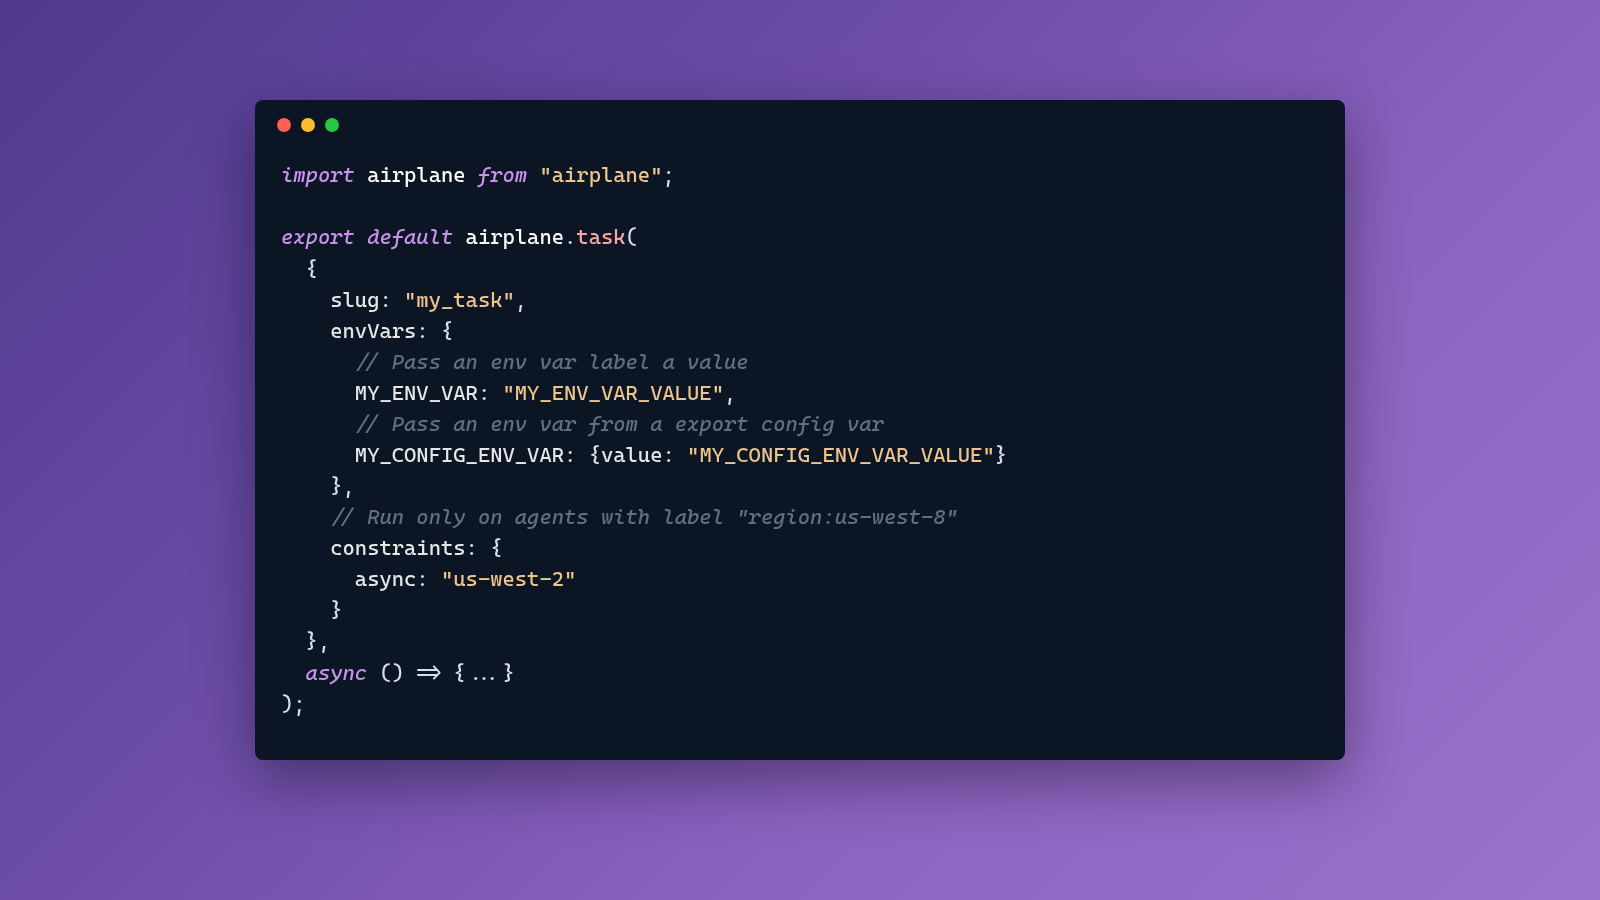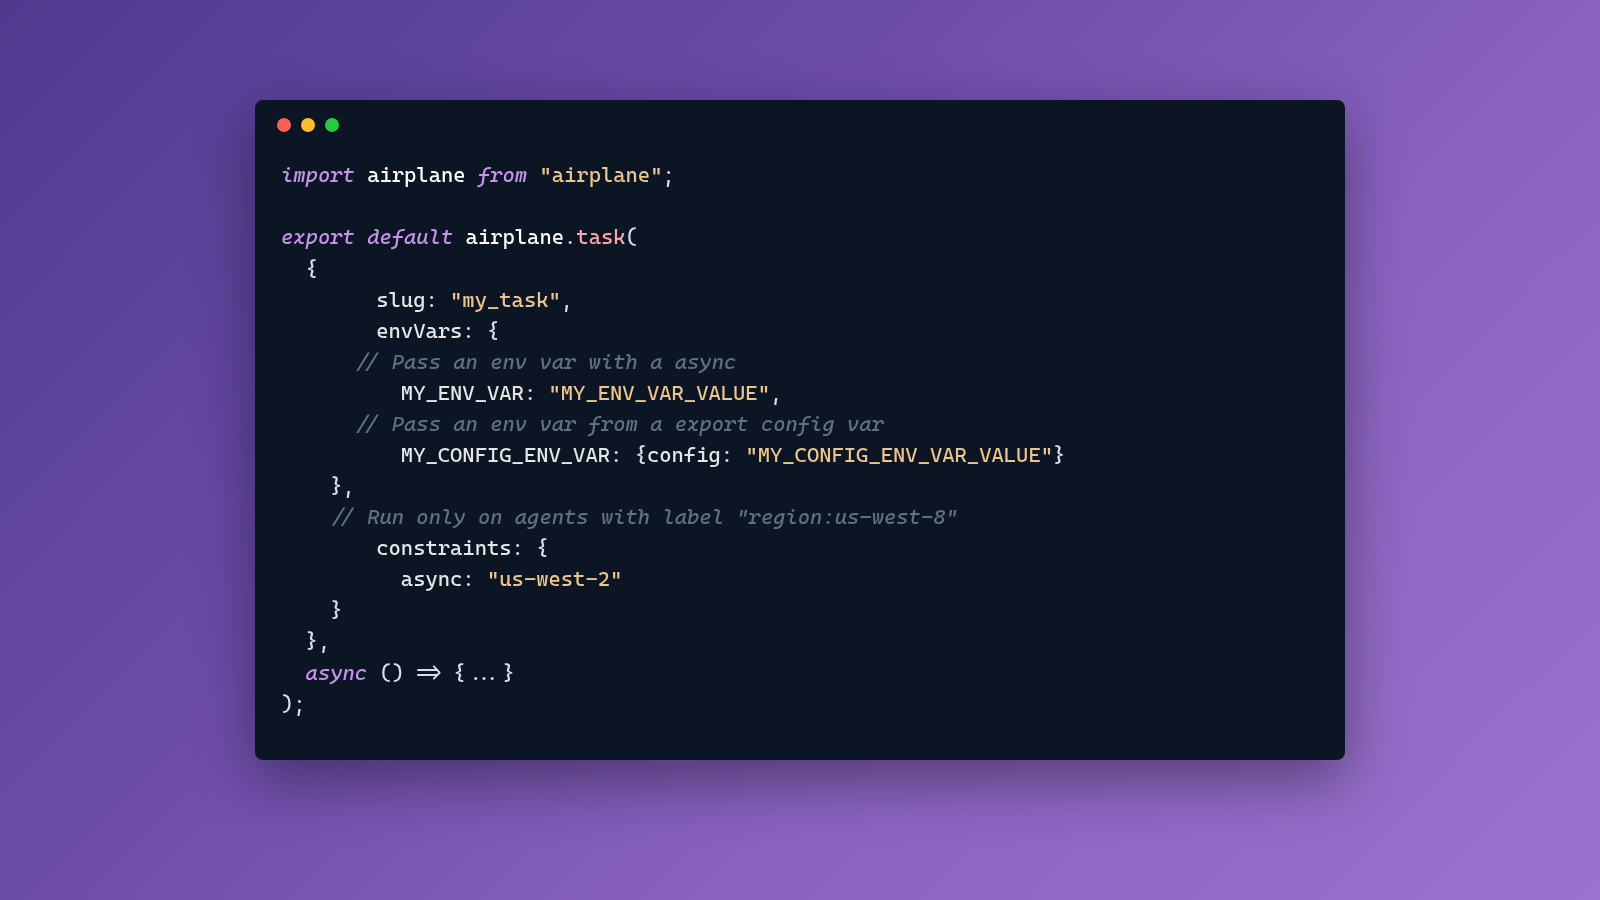"slug" .prop { margin-left: 46px -> none }
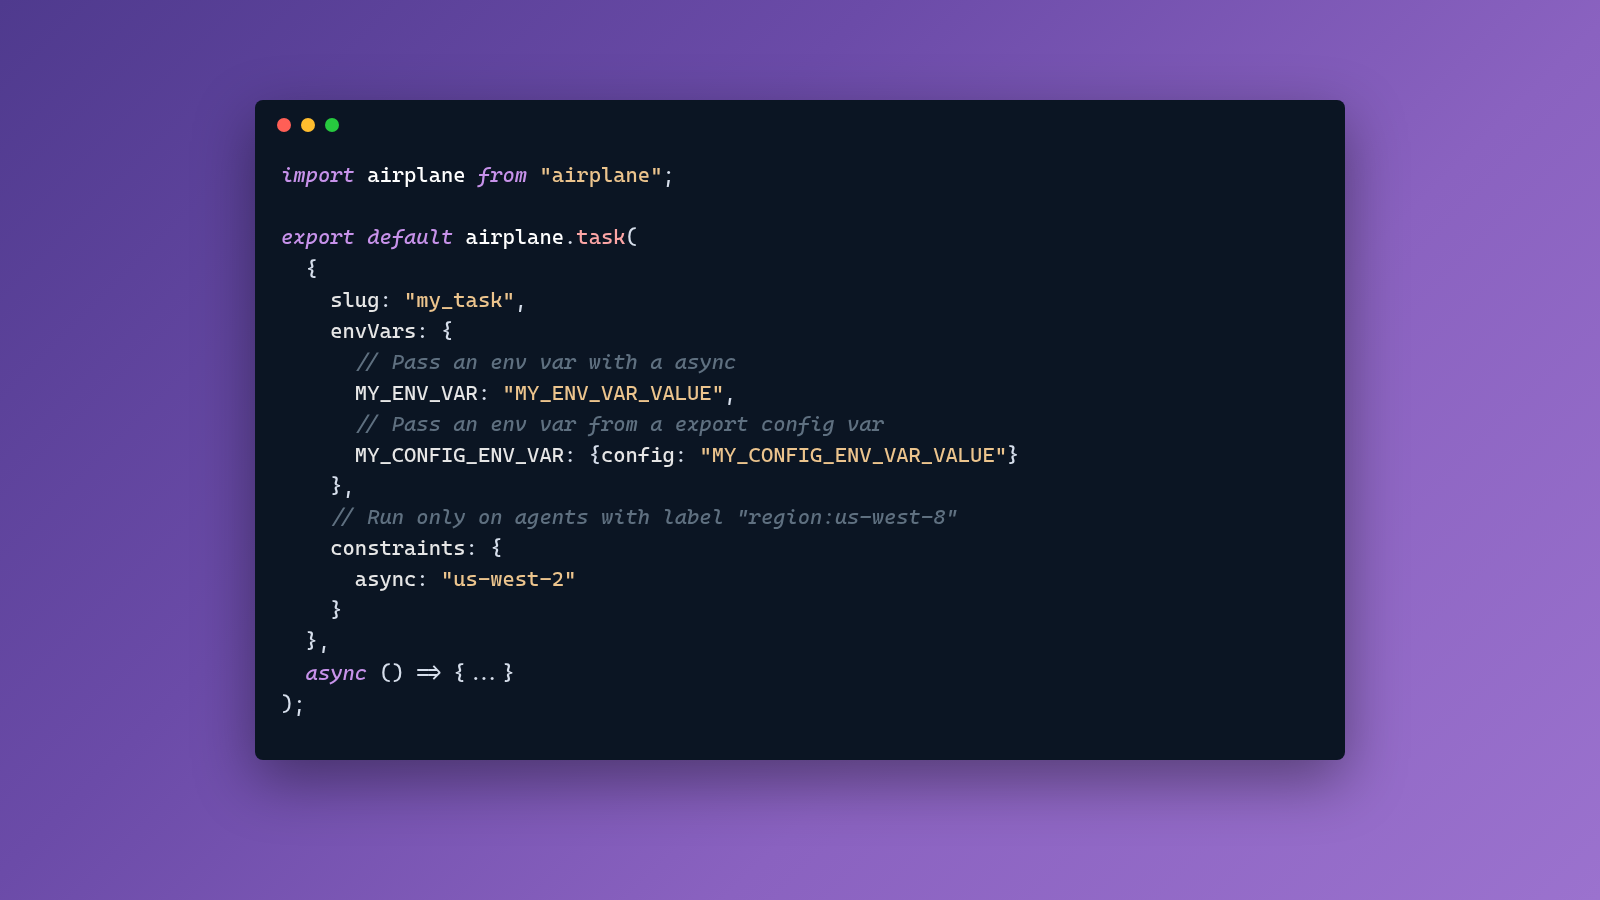"// Pass an env var with" span.comment { text: with a async -> label a value }
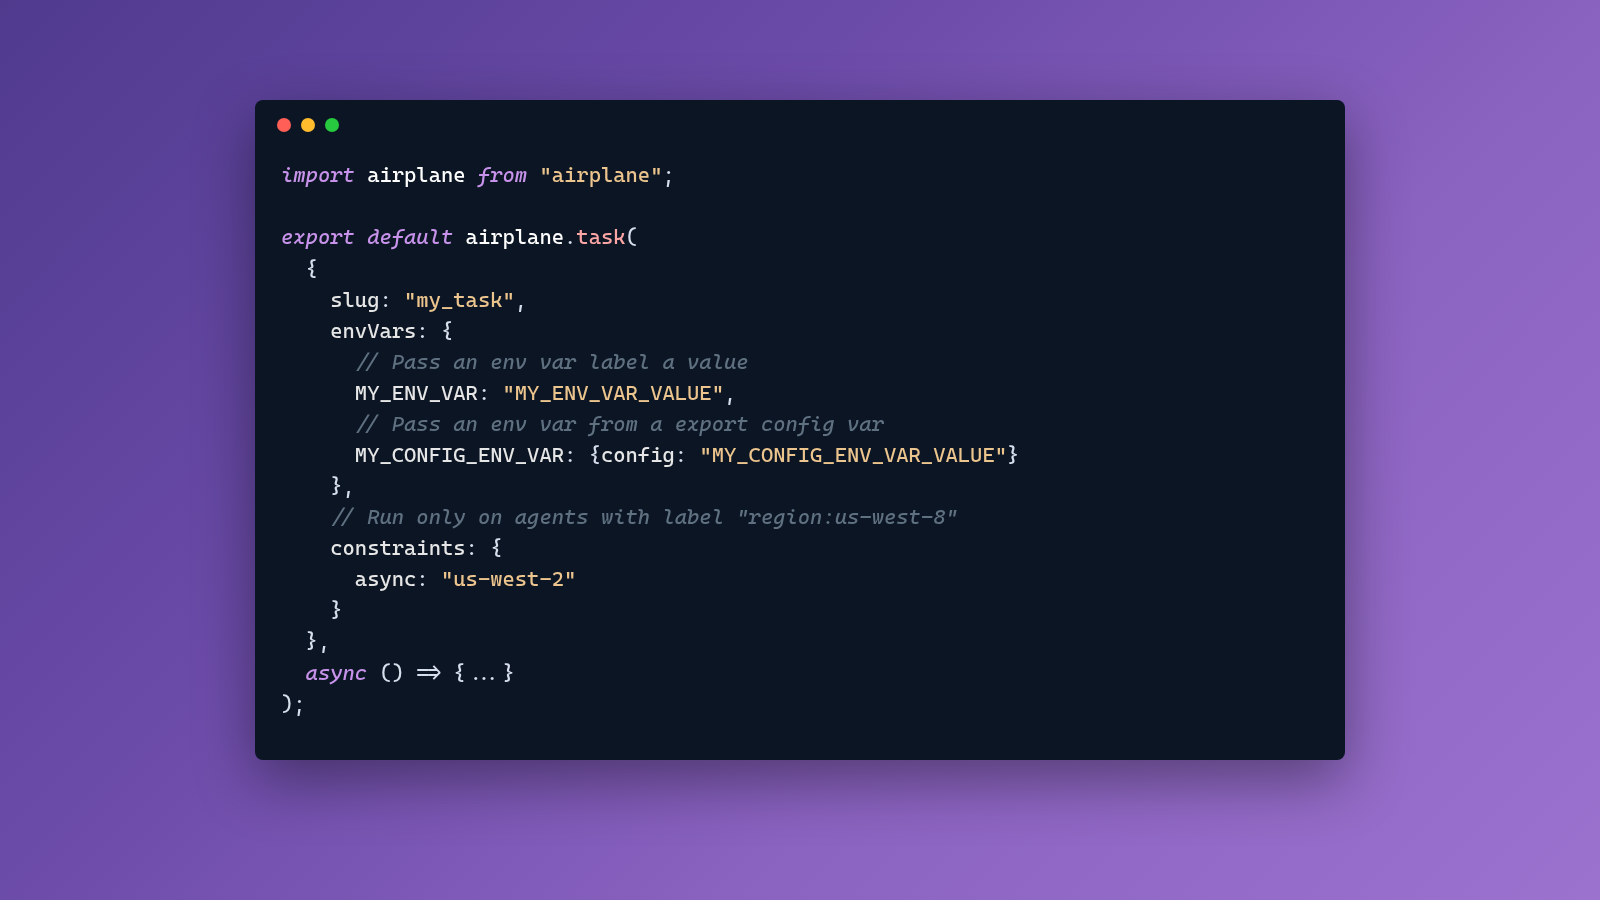"config" span.configkey { text: config -> value }
